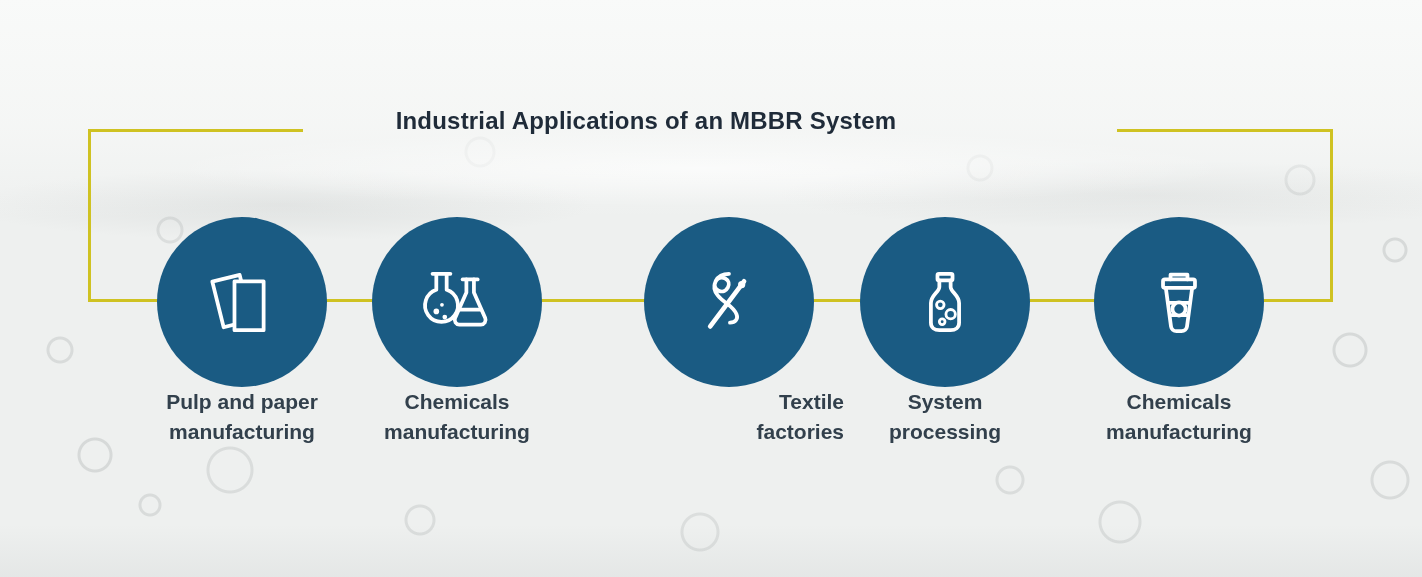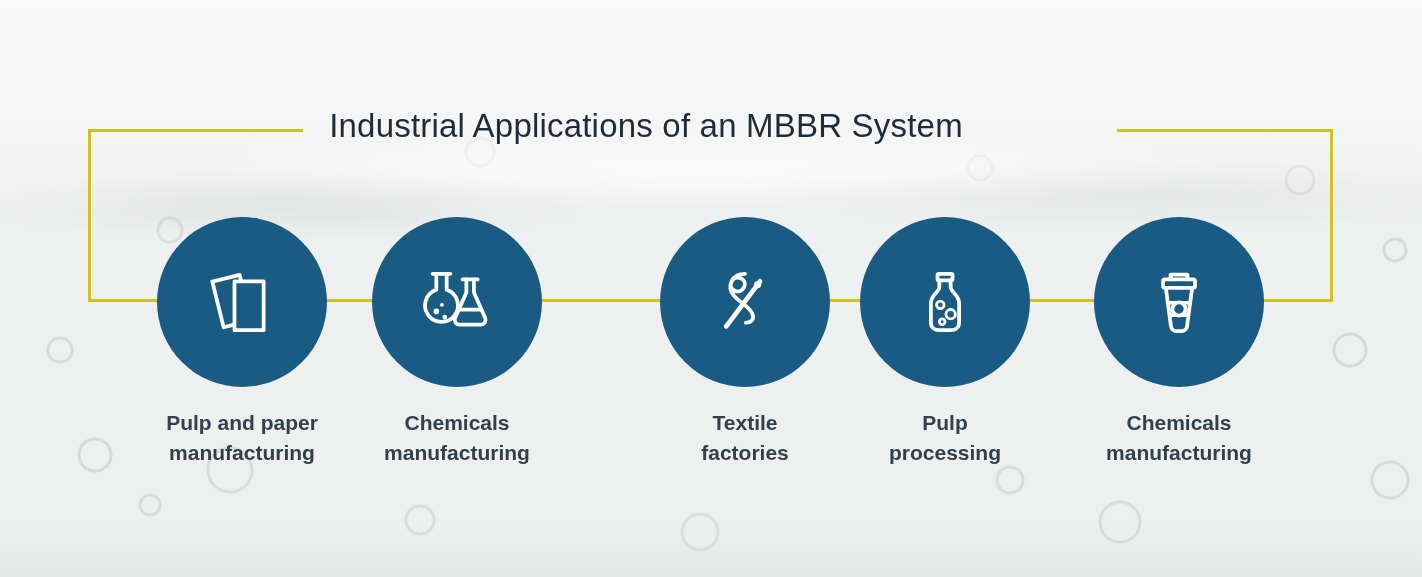"Industrial Applications of an MBBR" .title { font-size: 33px -> 24px; font-weight: 400 -> 700 }
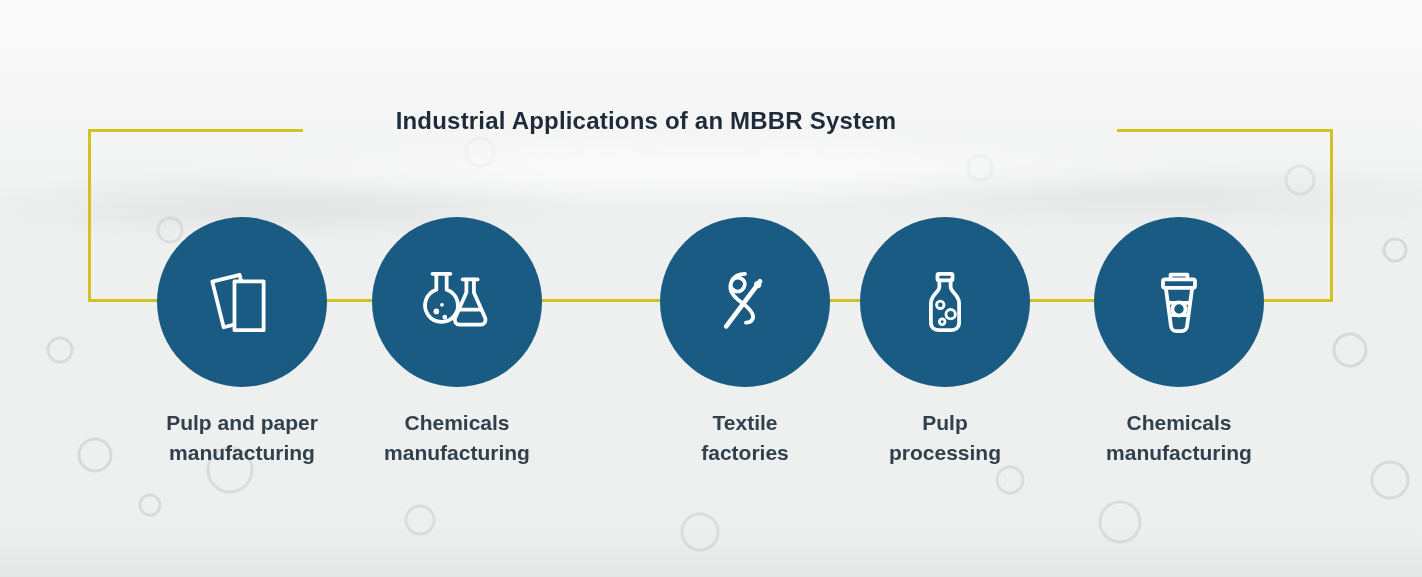"Pulp and paper" .label { margin-top: 21px -> none }
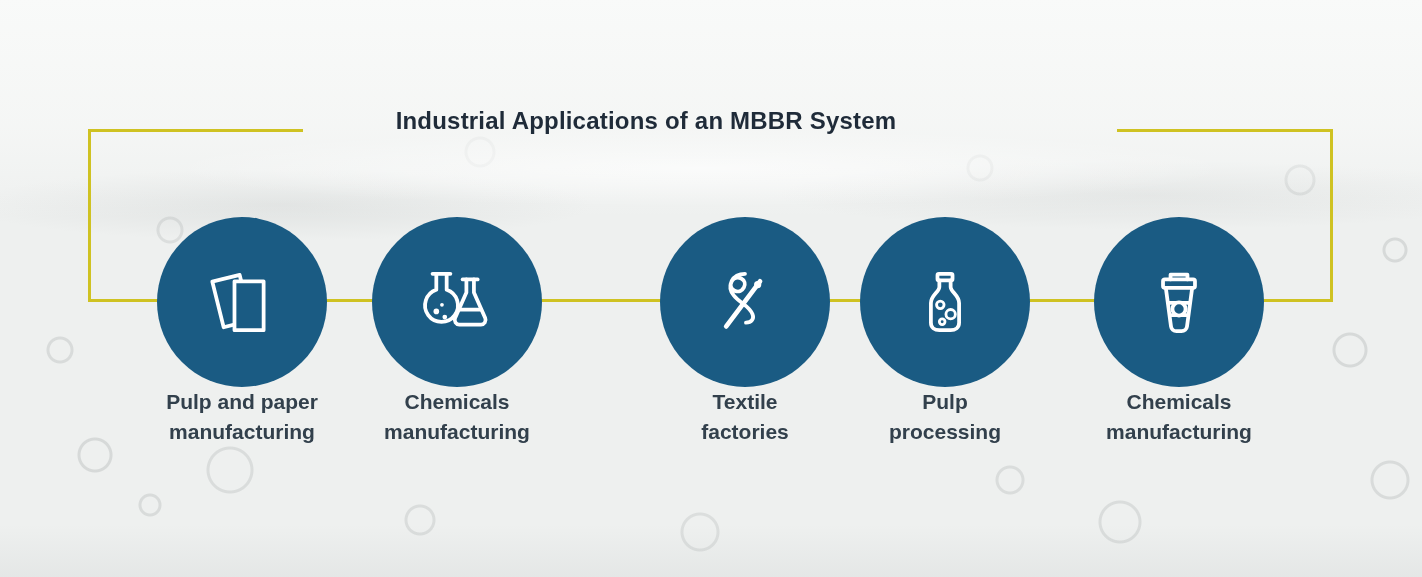"Textile" .item-3 { left: 630px -> 614px; text-align: none -> right }
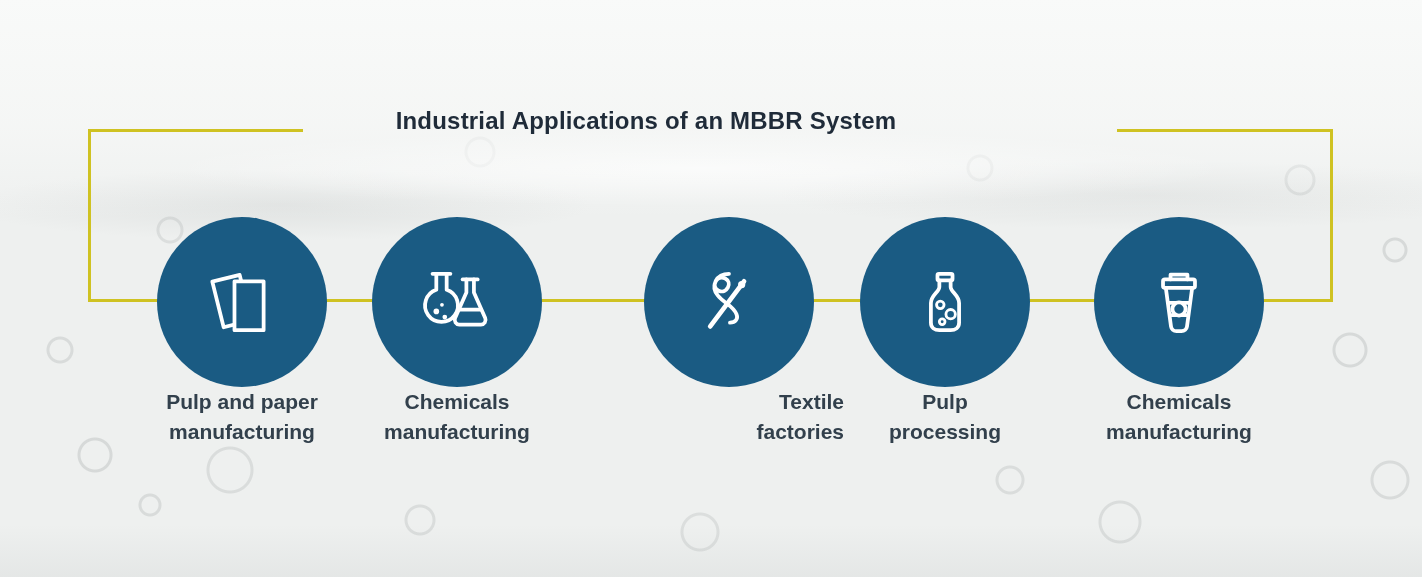"Pulp" span { text: Pulp -> System }
